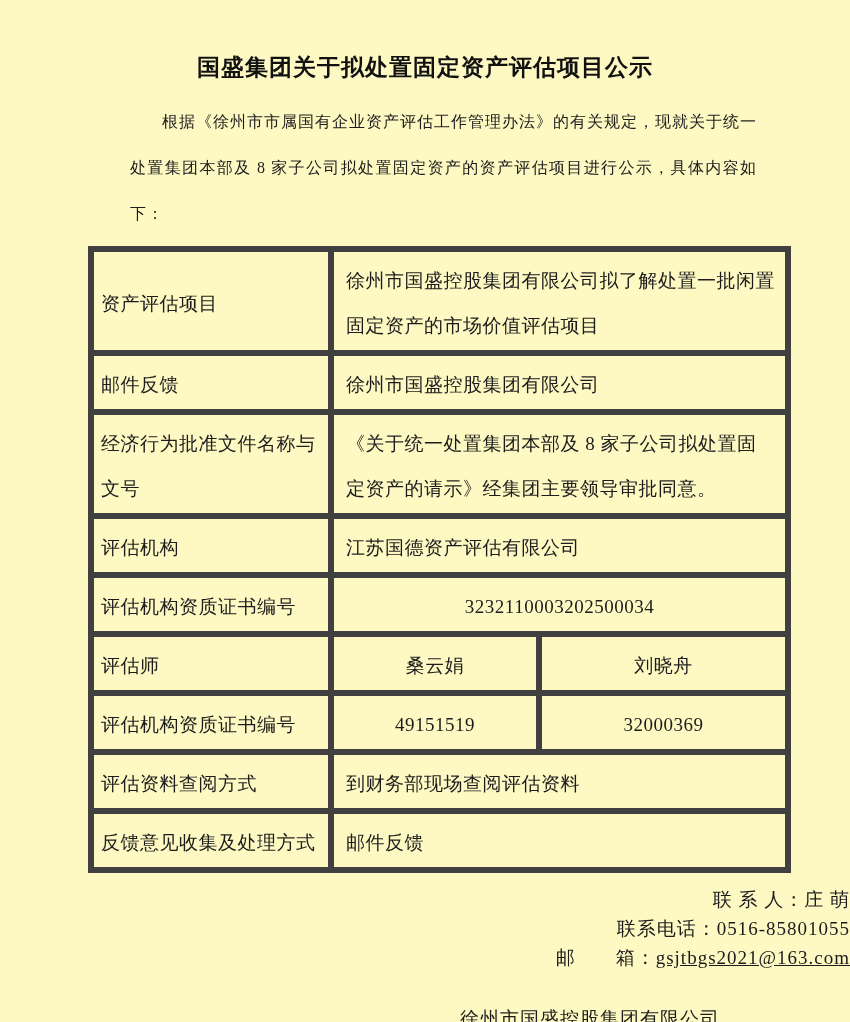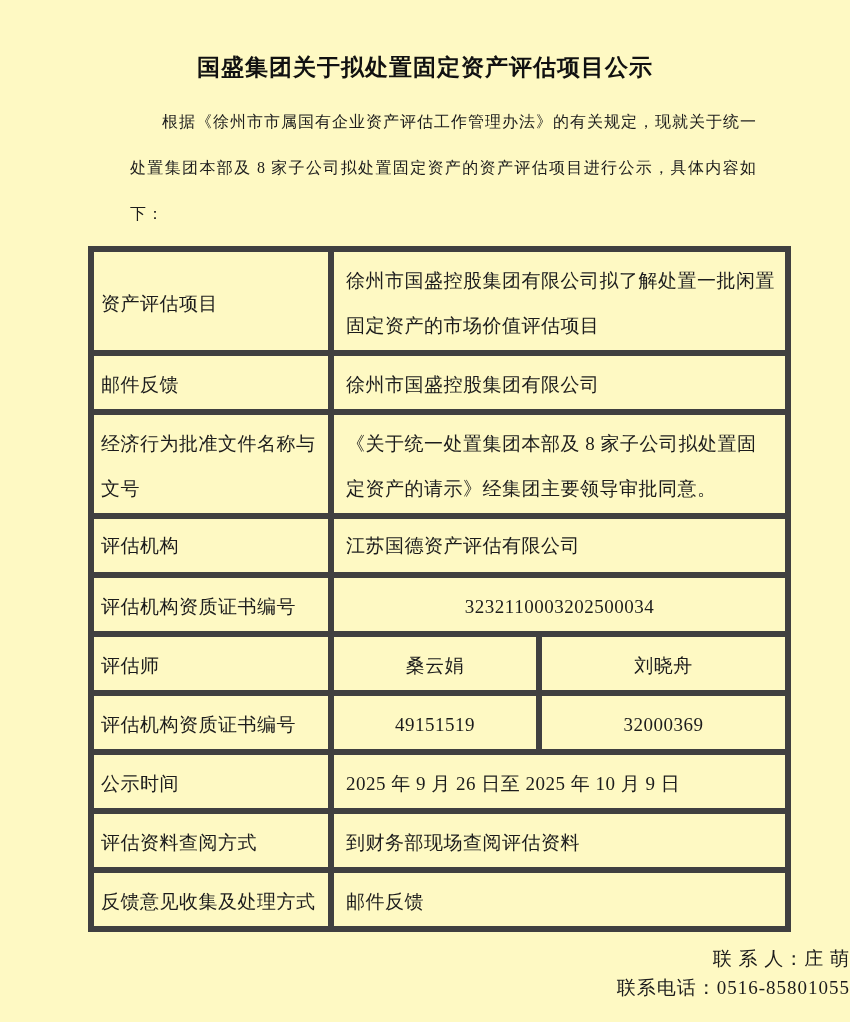"评估机构" tr.r3 { font-family: Liberation Mono, monospace -> none }
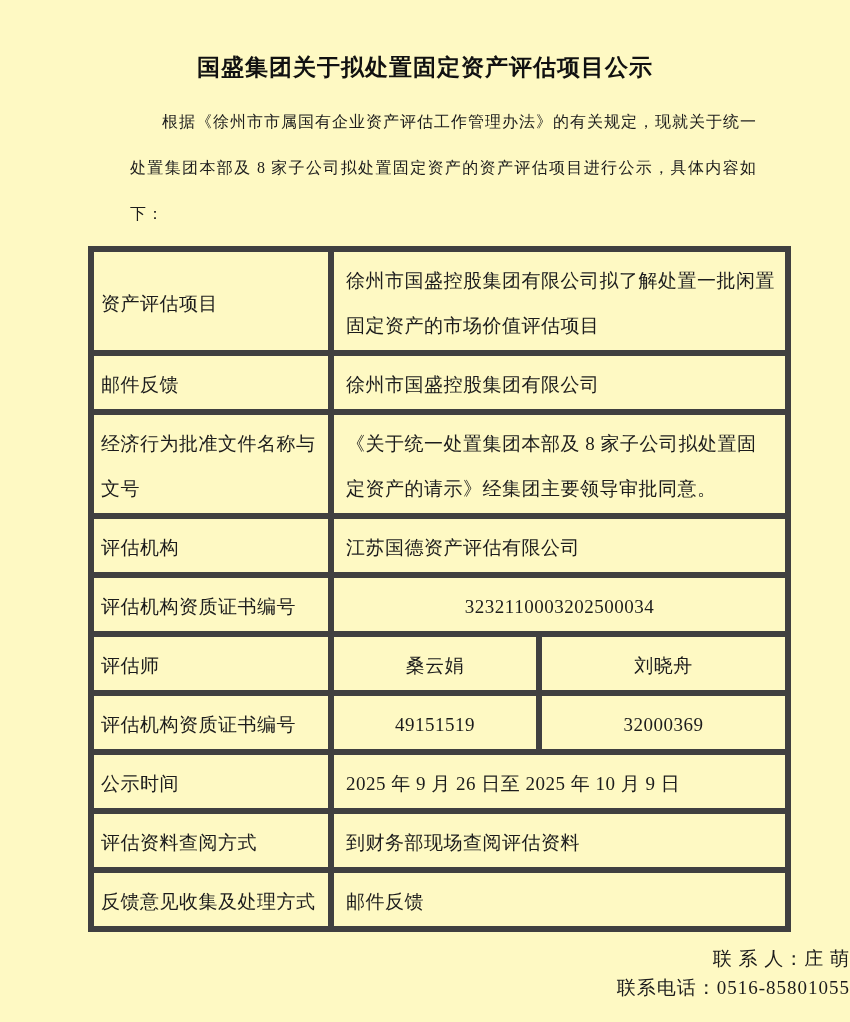"公示时间" tr.r7 { html: <tr> <td>公示时间</td> <td>2025 年 9 月 26 日至 2025 年 10 月 9 日</td> </tr> -> none }
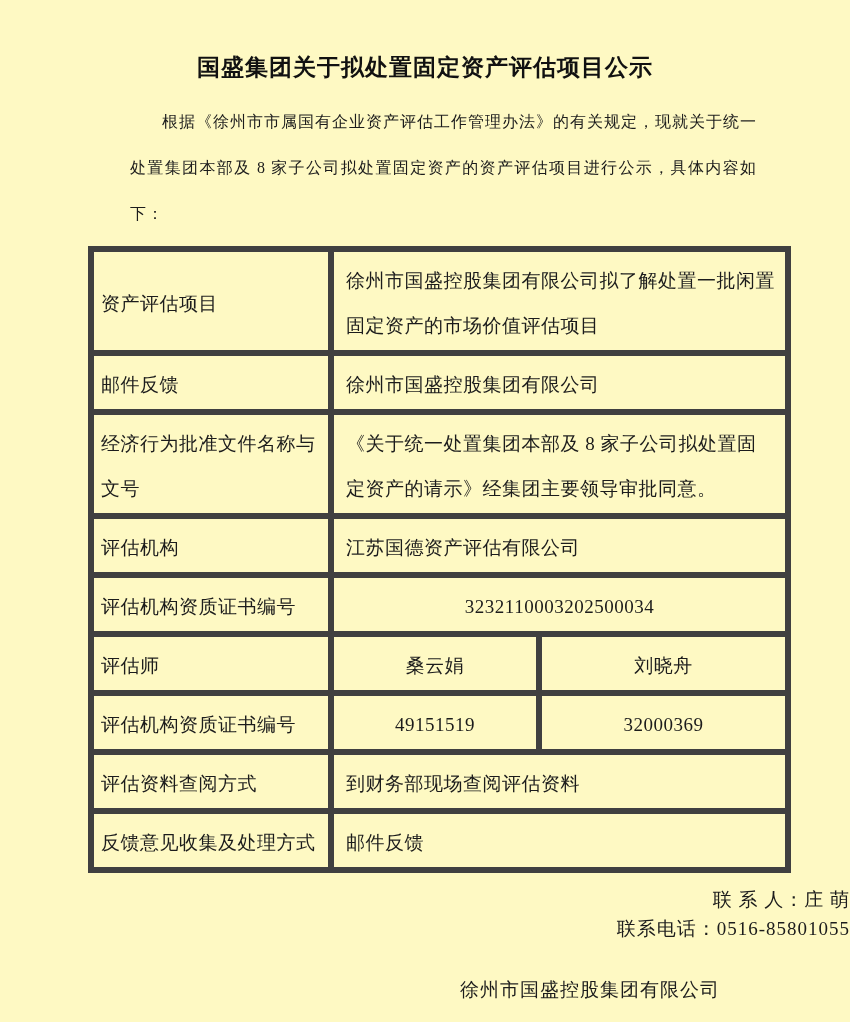"邮 箱：gsjtbgs2021@163.com" div { html: none -> <div><span>邮 箱：</span><span>gsjtbgs2021@163.com</span></div> }
